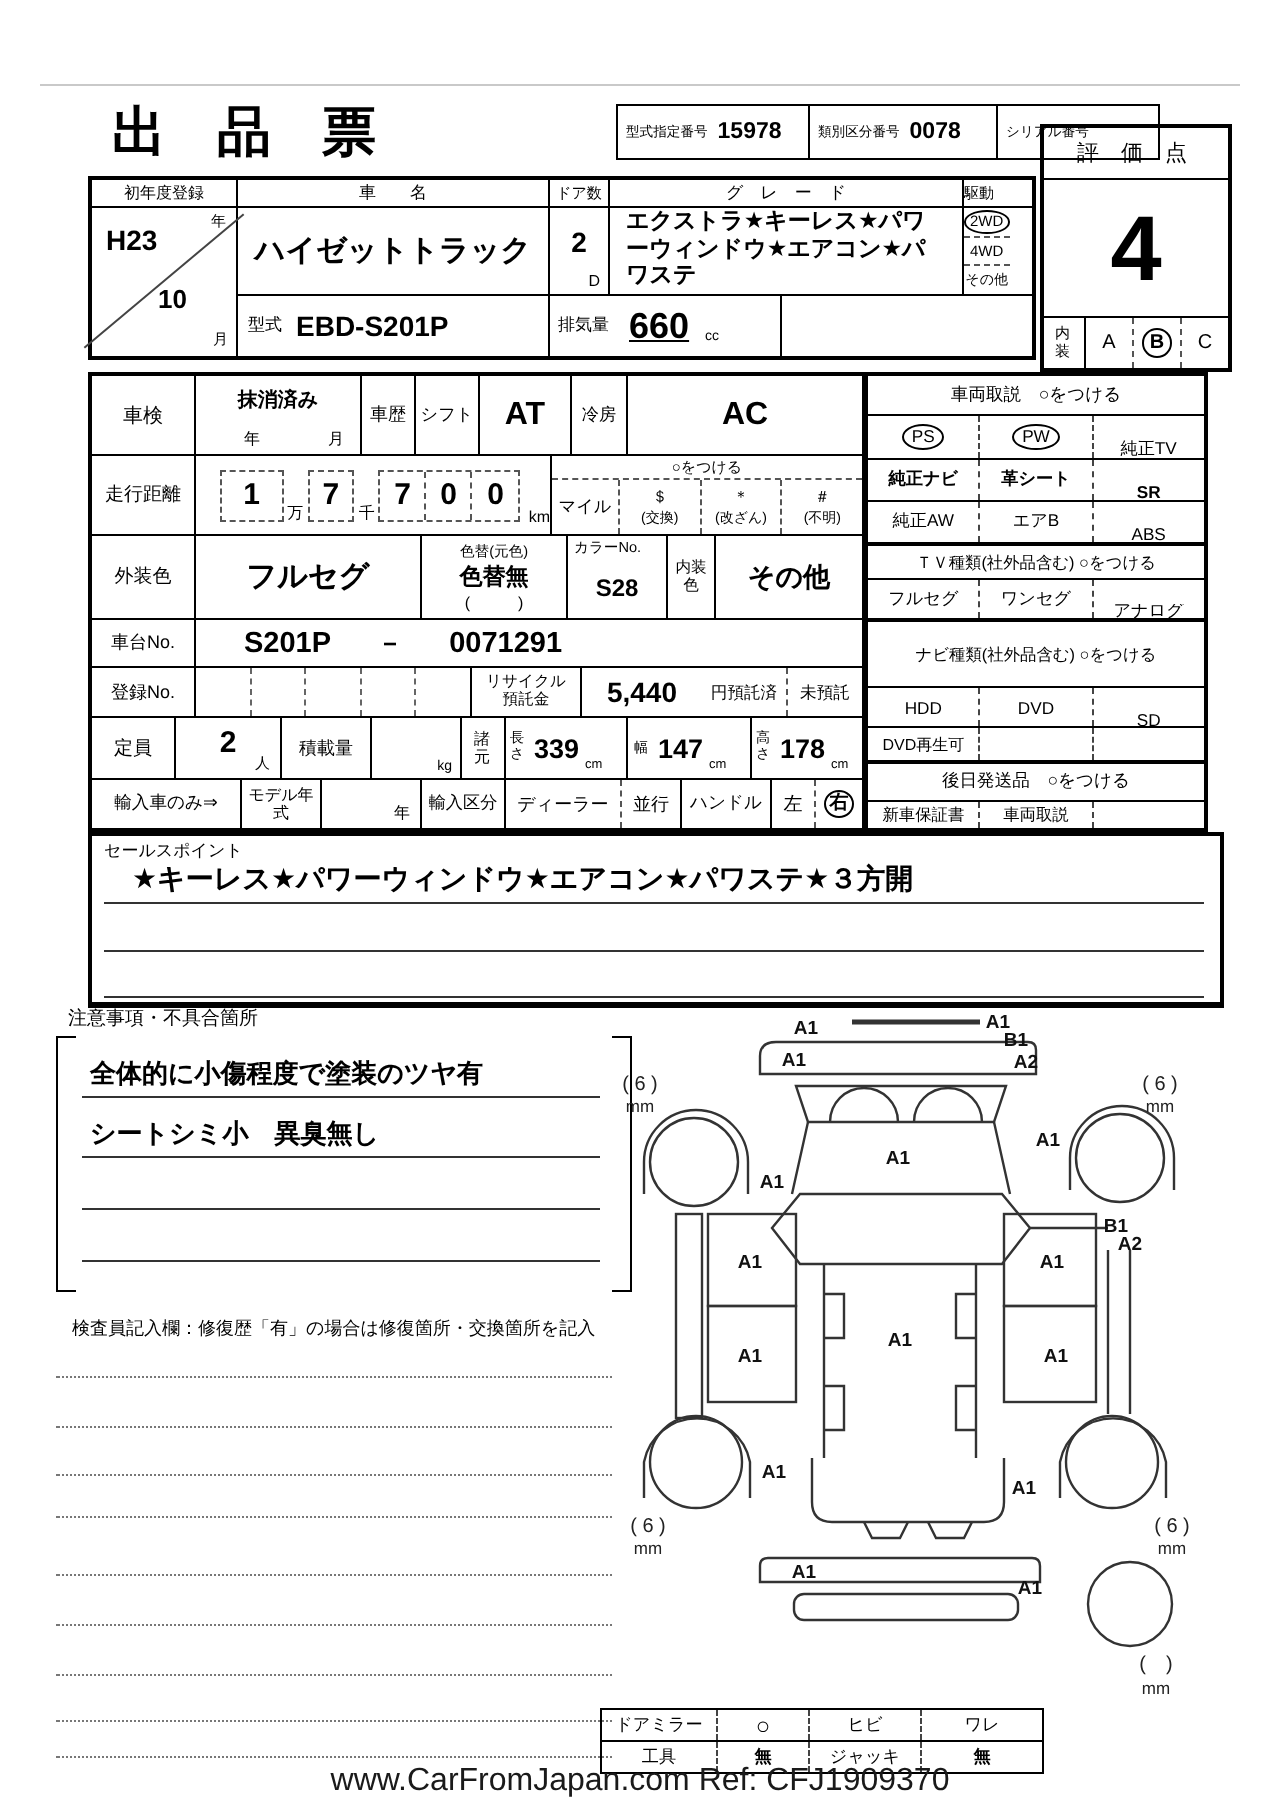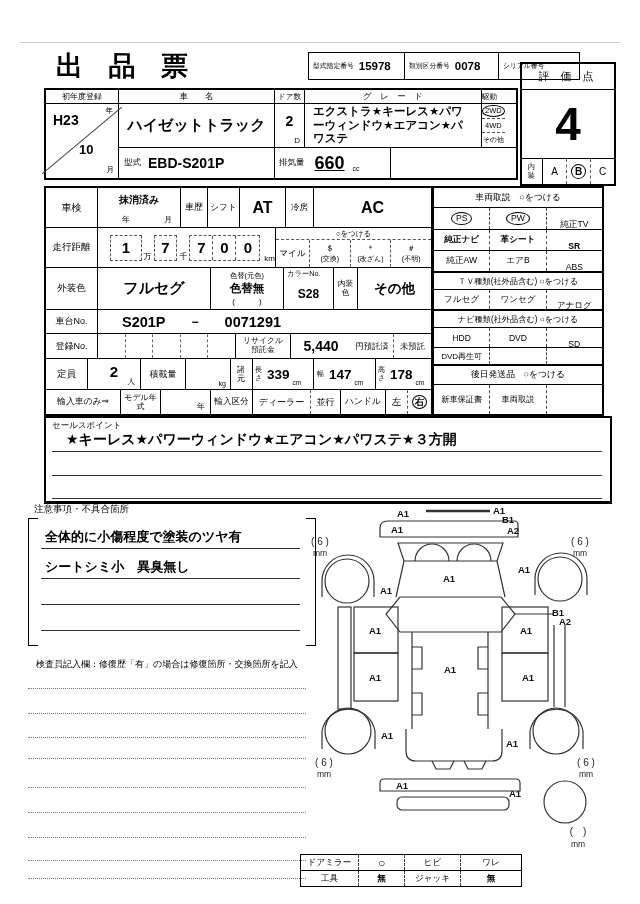"ナビ種類(社外品含む) ○をつける" div.ehead { height: 17px -> 33px }
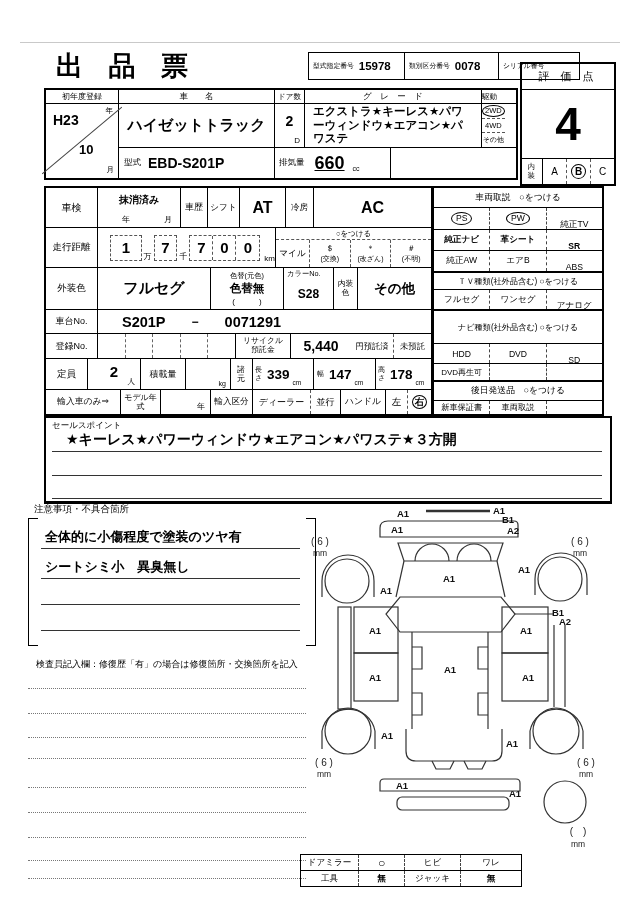"www.CarFromJapan.com Ref: CFJ1909370" div.footer { html: none -> <div>www.CarFromJapan.com Ref: CFJ1909370</div> }
